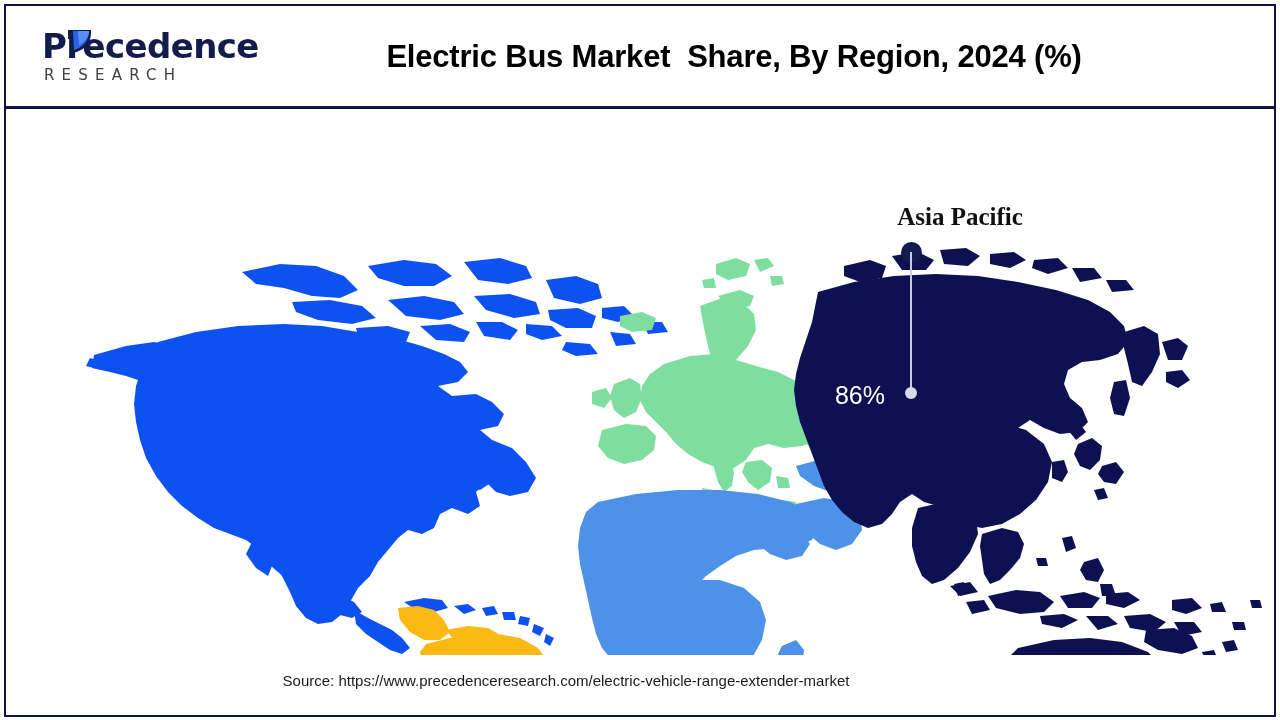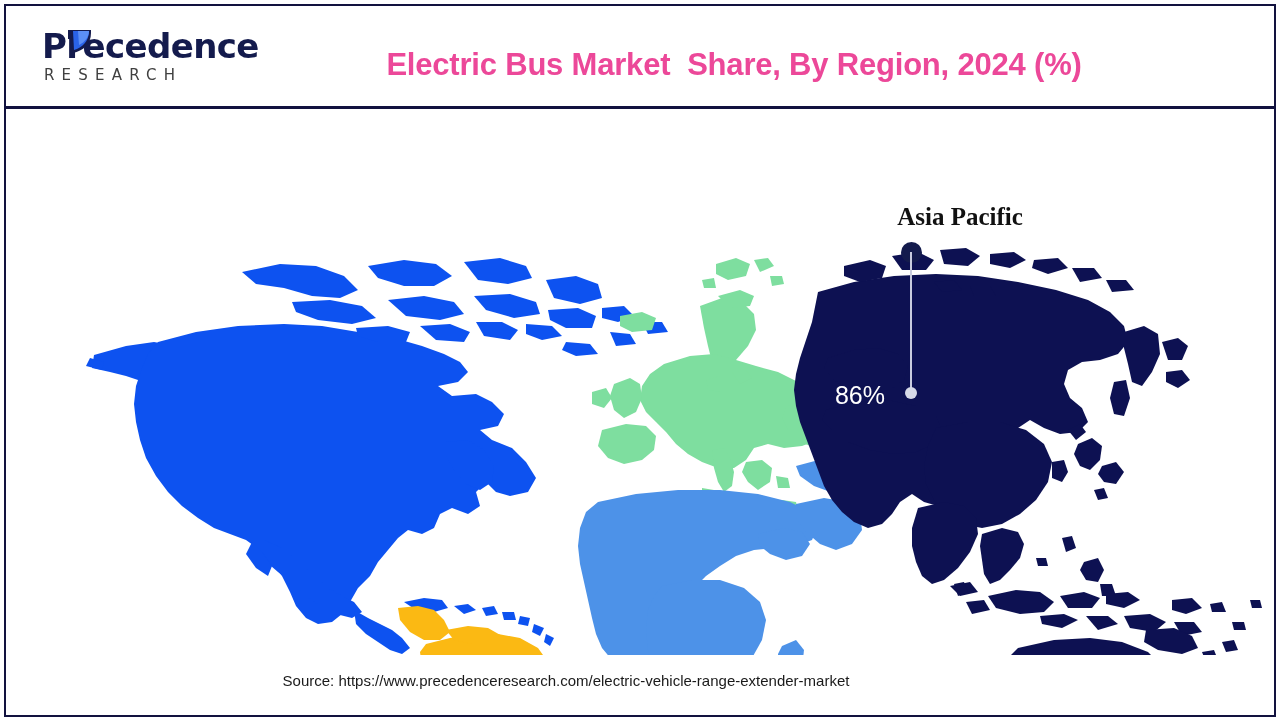"Electric Bus Market Share, By" .title { color: #ec4899 -> #000000; margin-top: 8px -> none }
